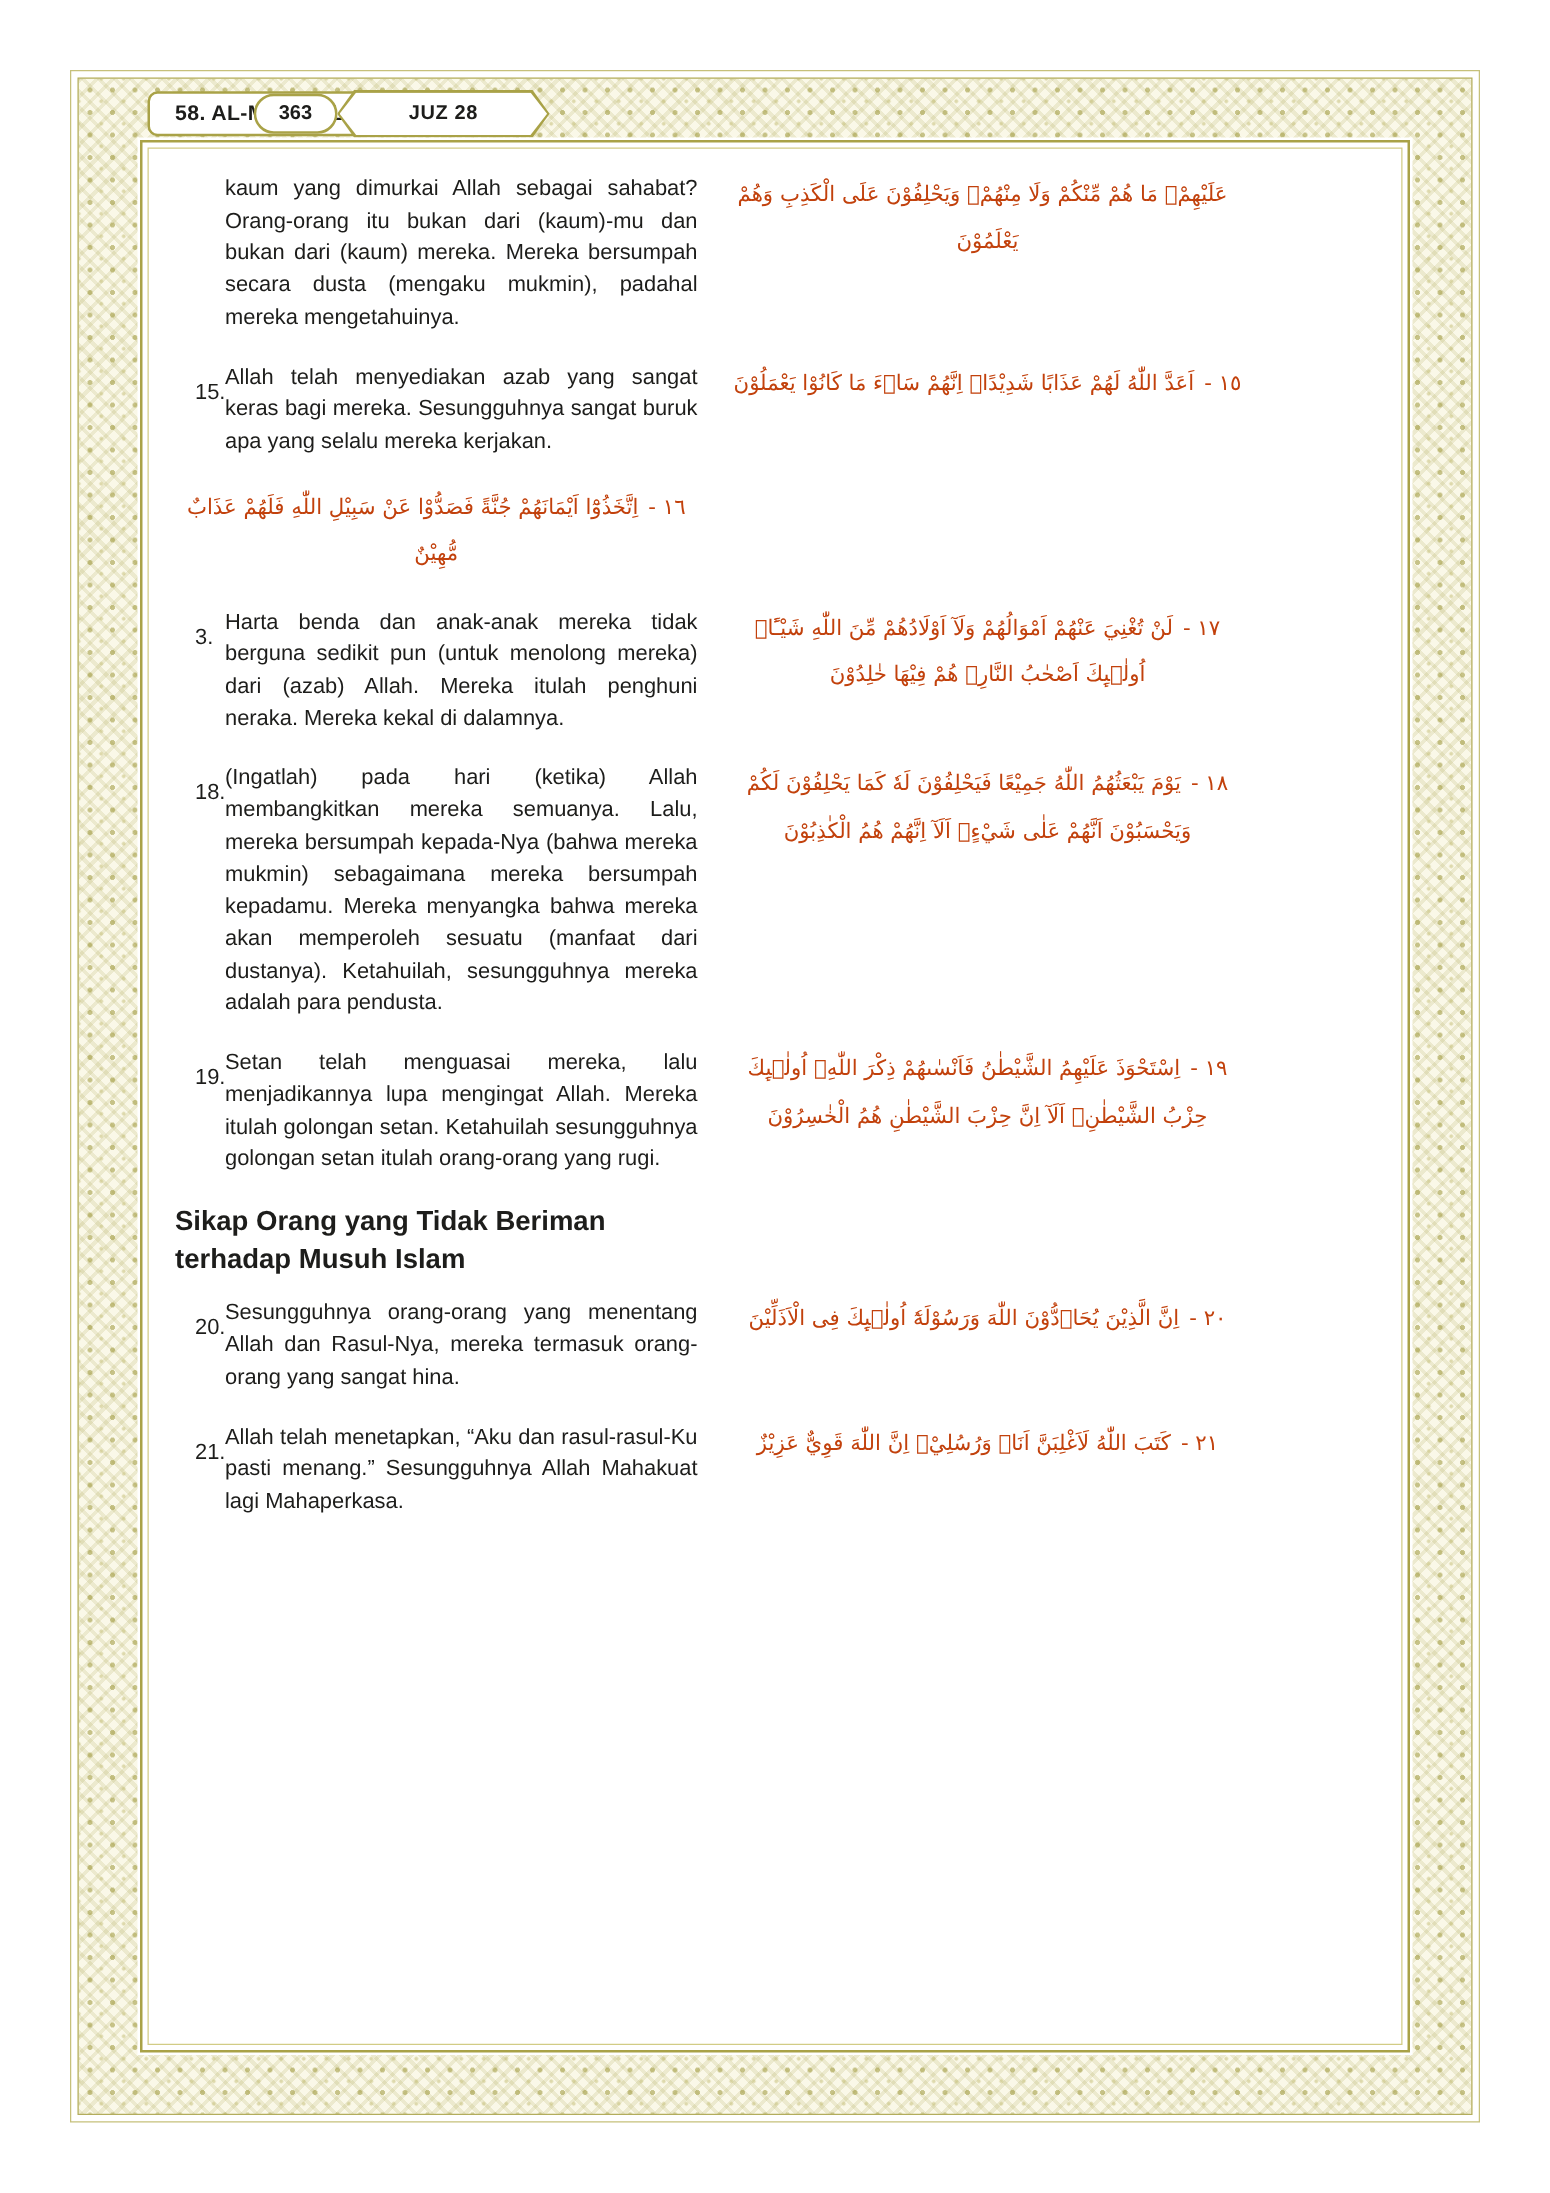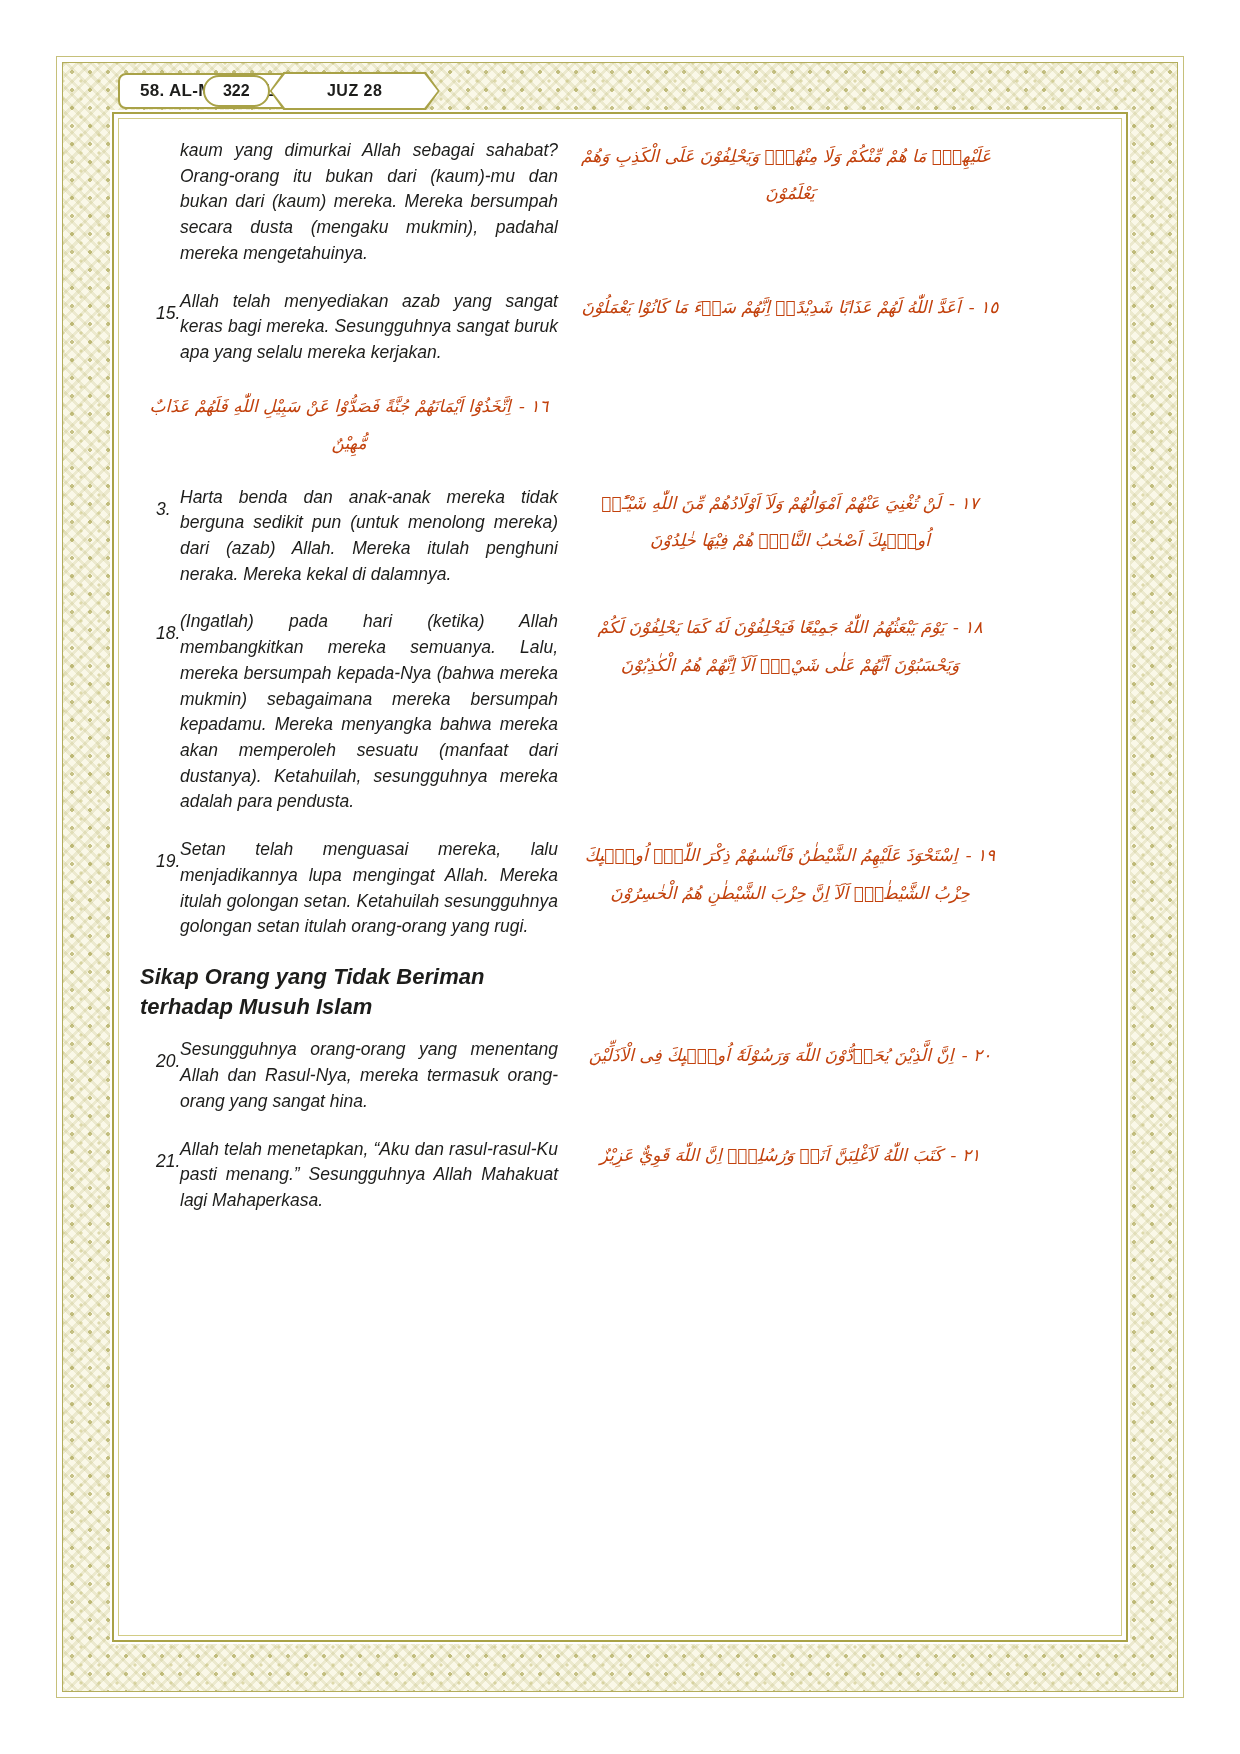"322" div.page-pill { text: 322 -> 363 }
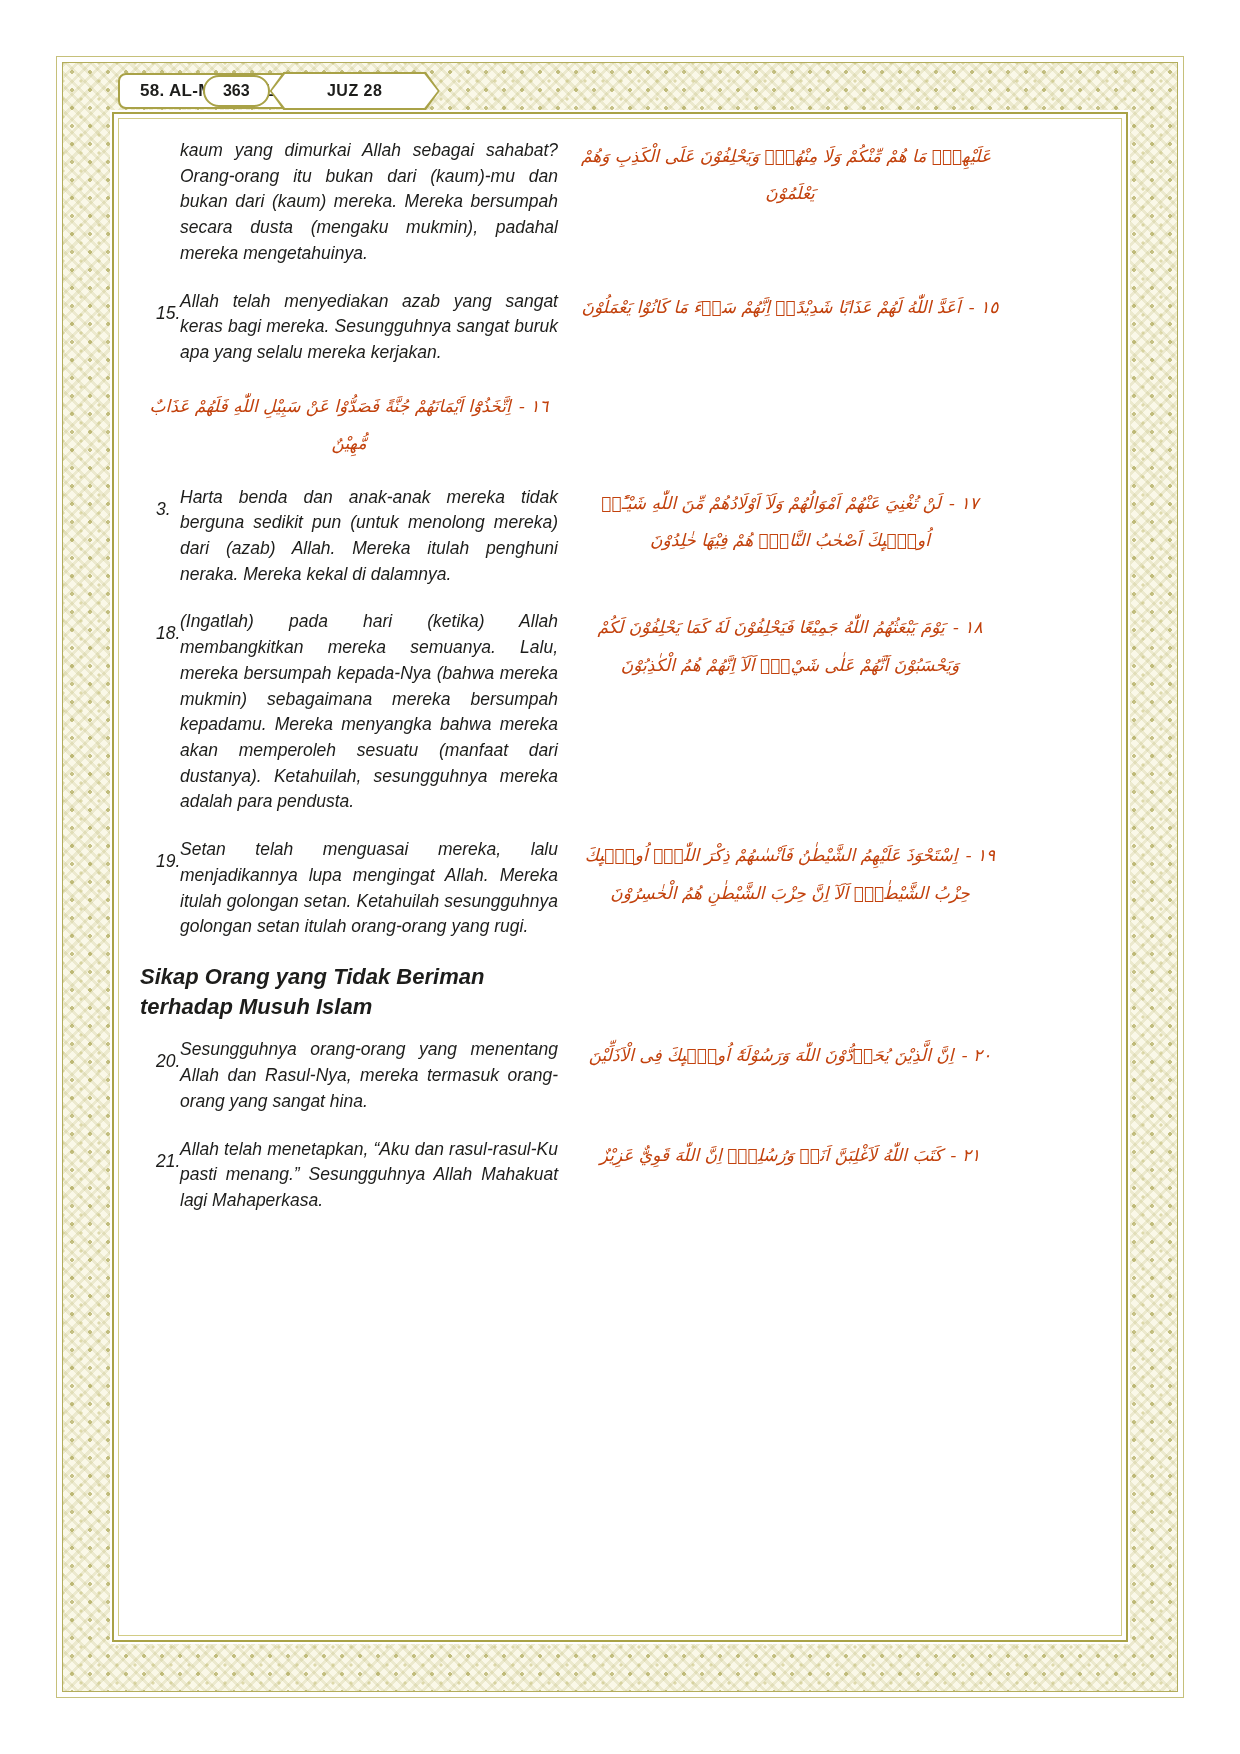"kaum yang dimurkai Allah sebagai" .content { font-style: italic -> none }
